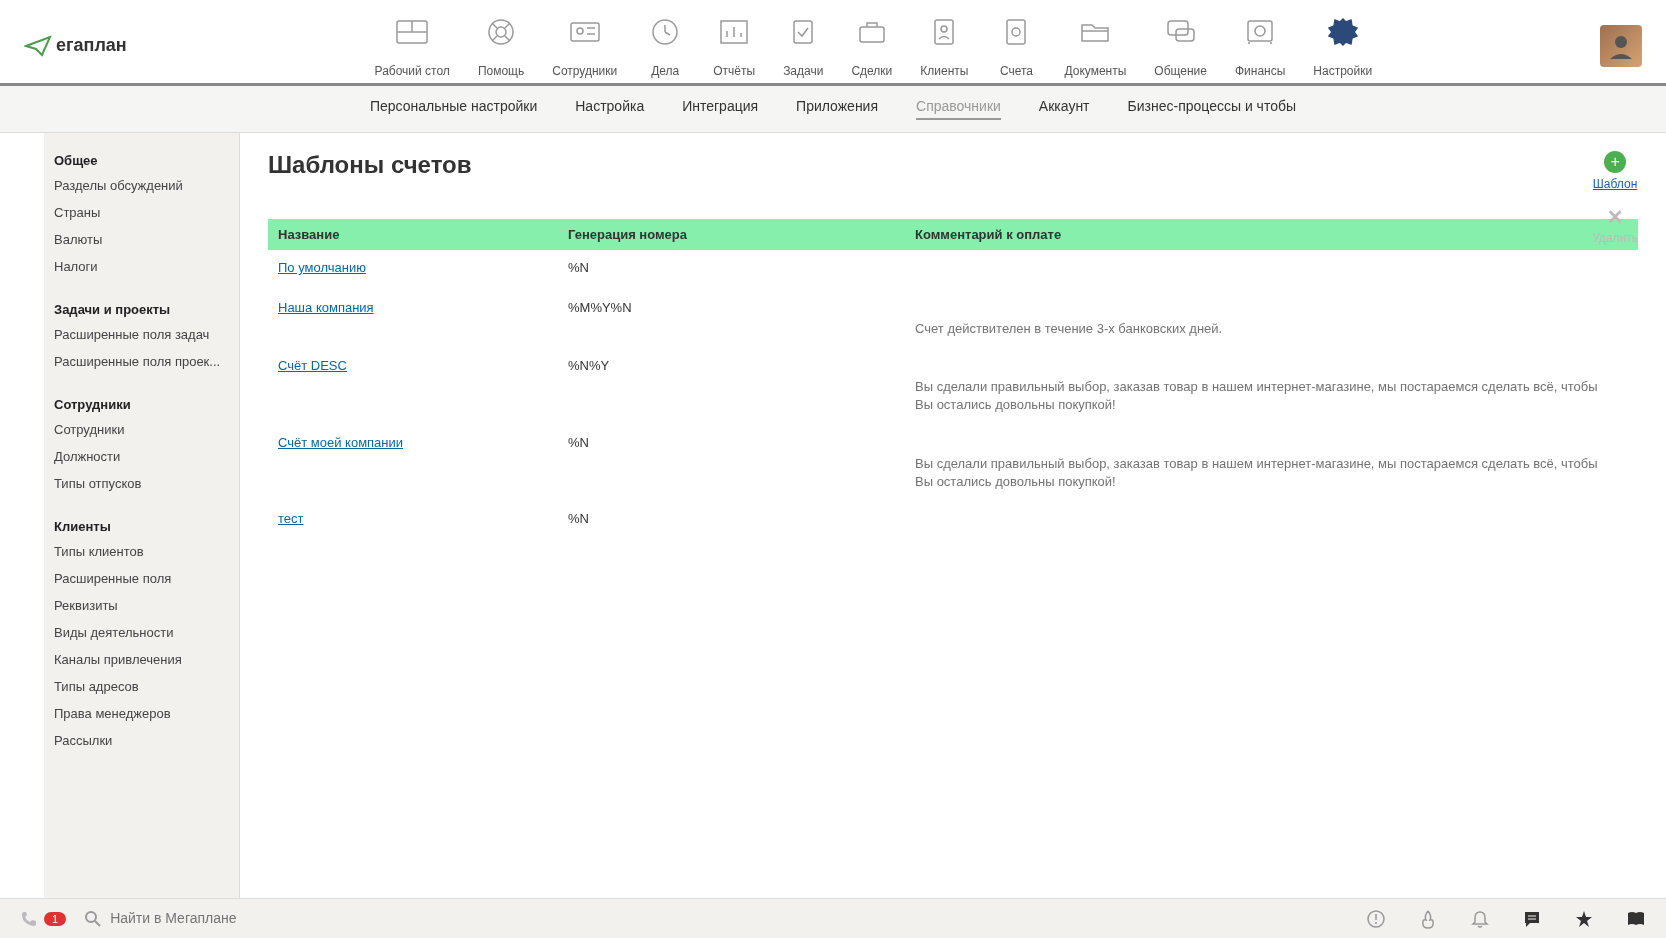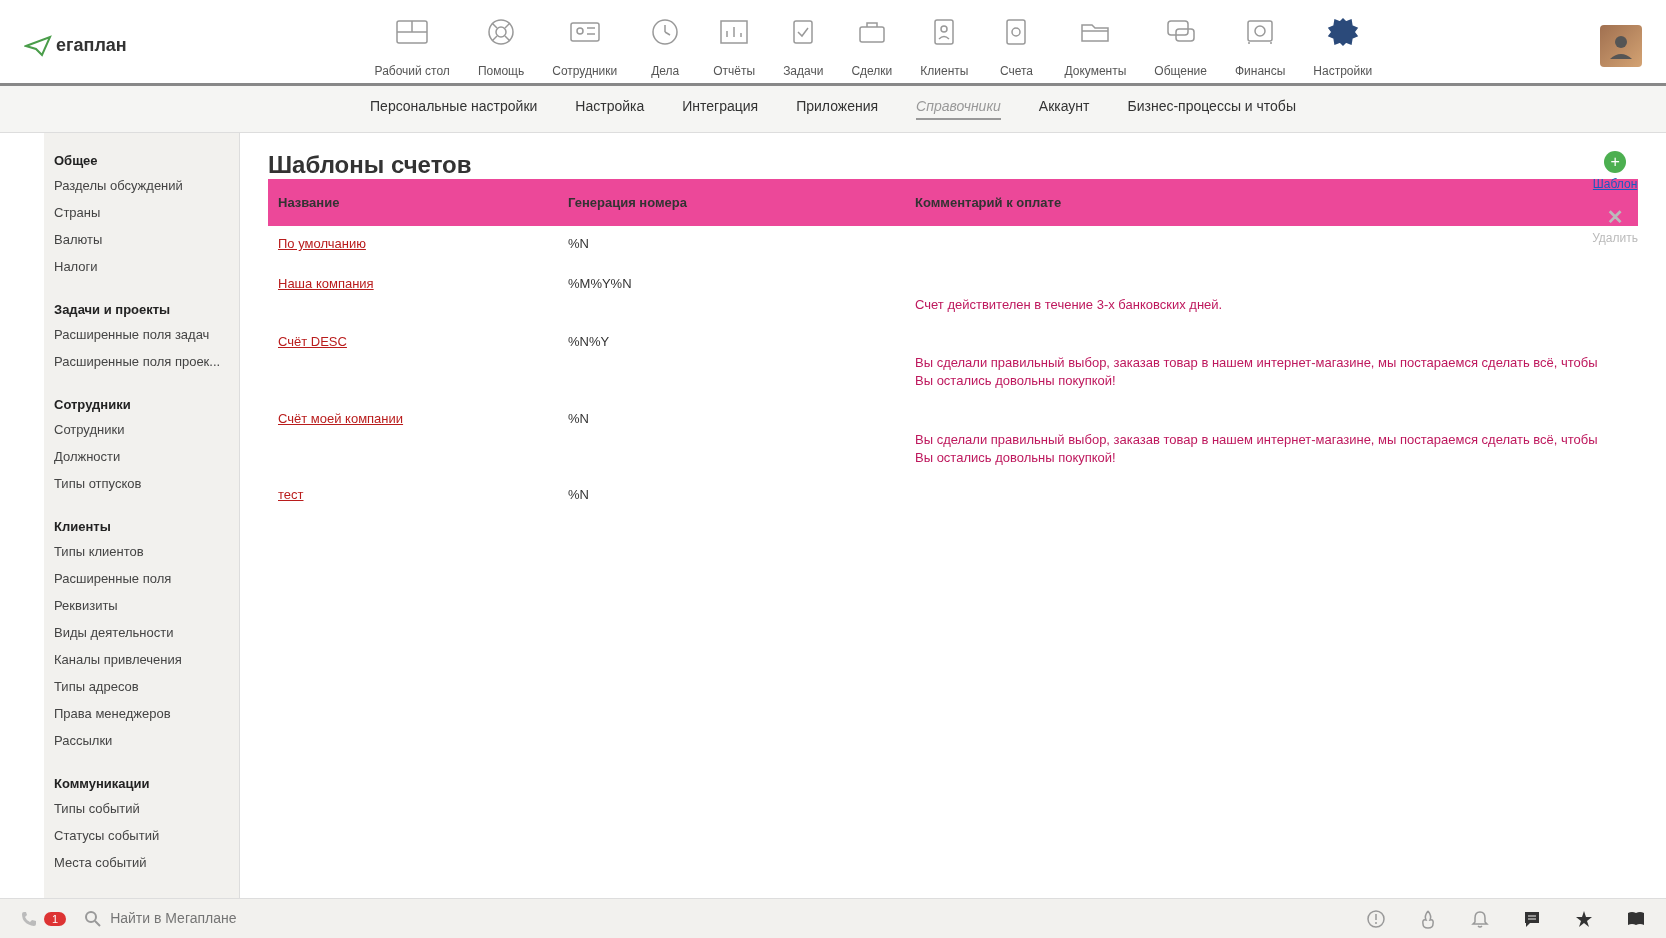"Справочники" .subnav-item.active { font-style: italic -> none }
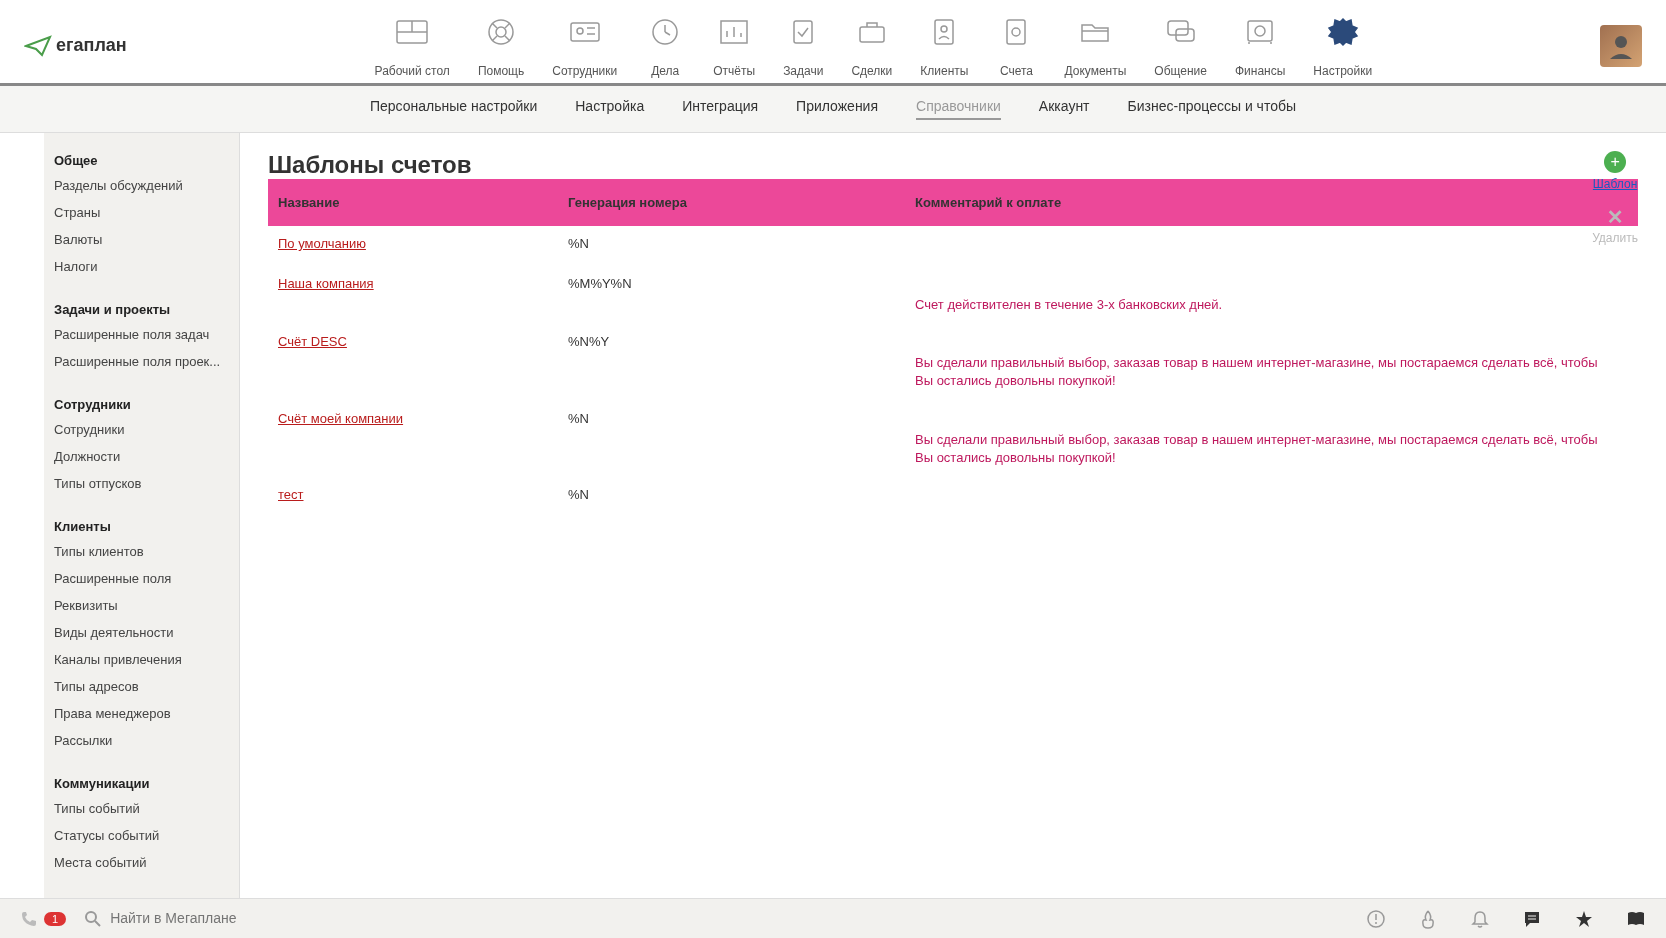"Название" .thead { background: #ec4899 -> #86efac; margin-top: none -> 40px; padding: 16px 10px -> 8px 10px }
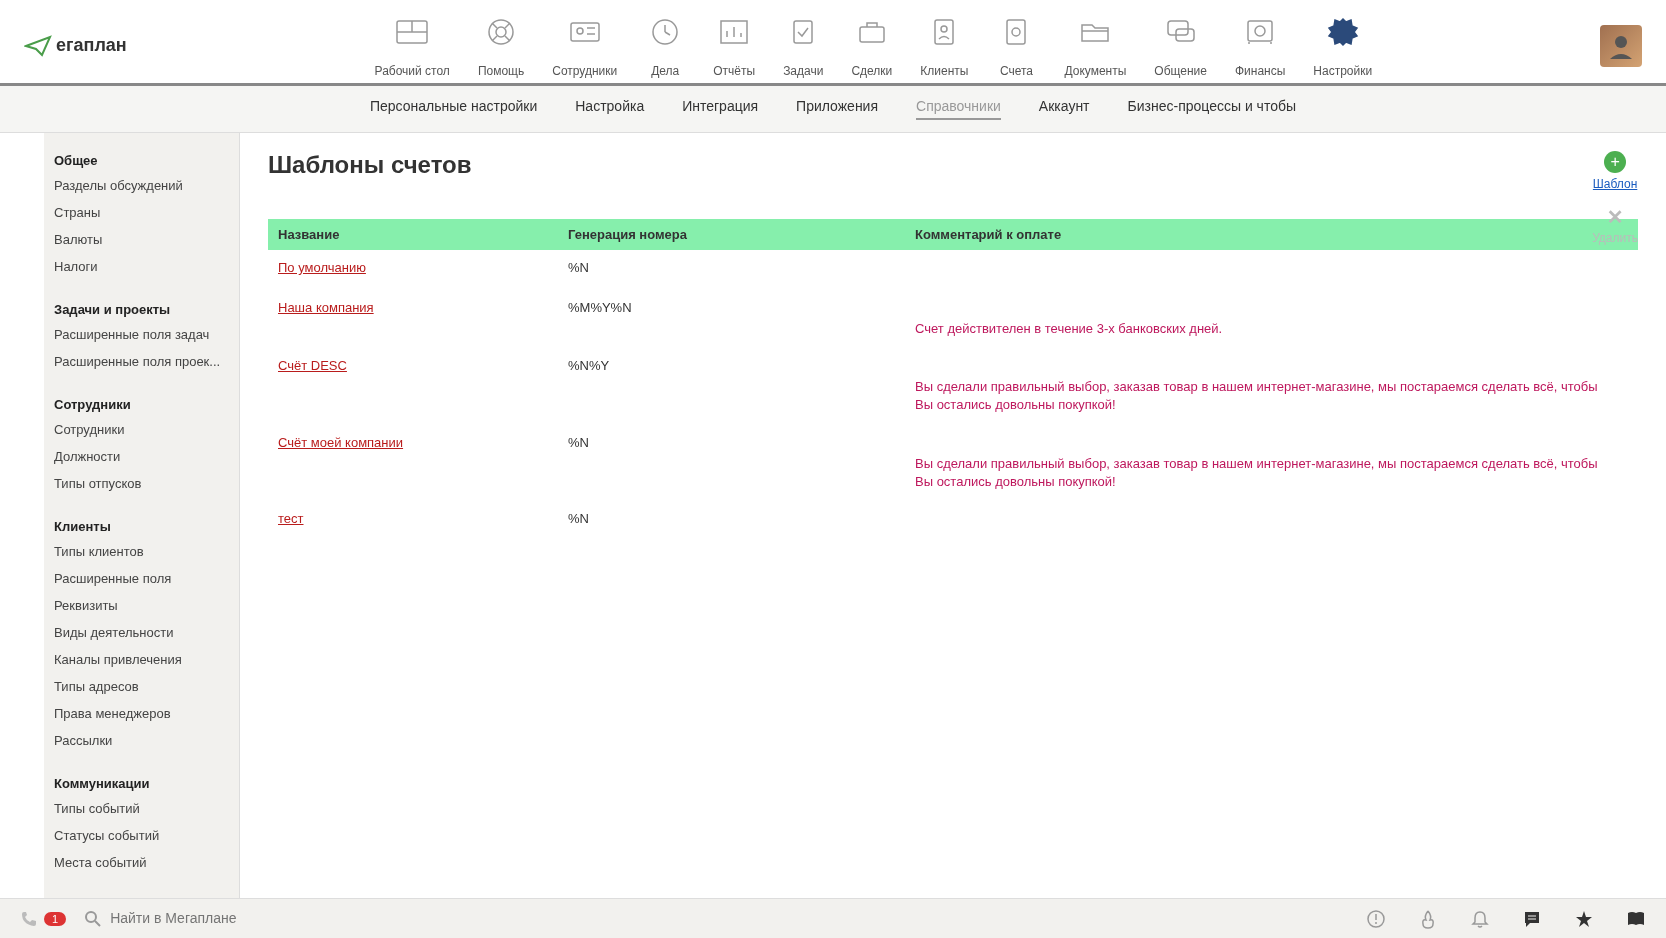"По умолчанию" .trow .col-name a { color: #b91c1c -> #0369a1 }
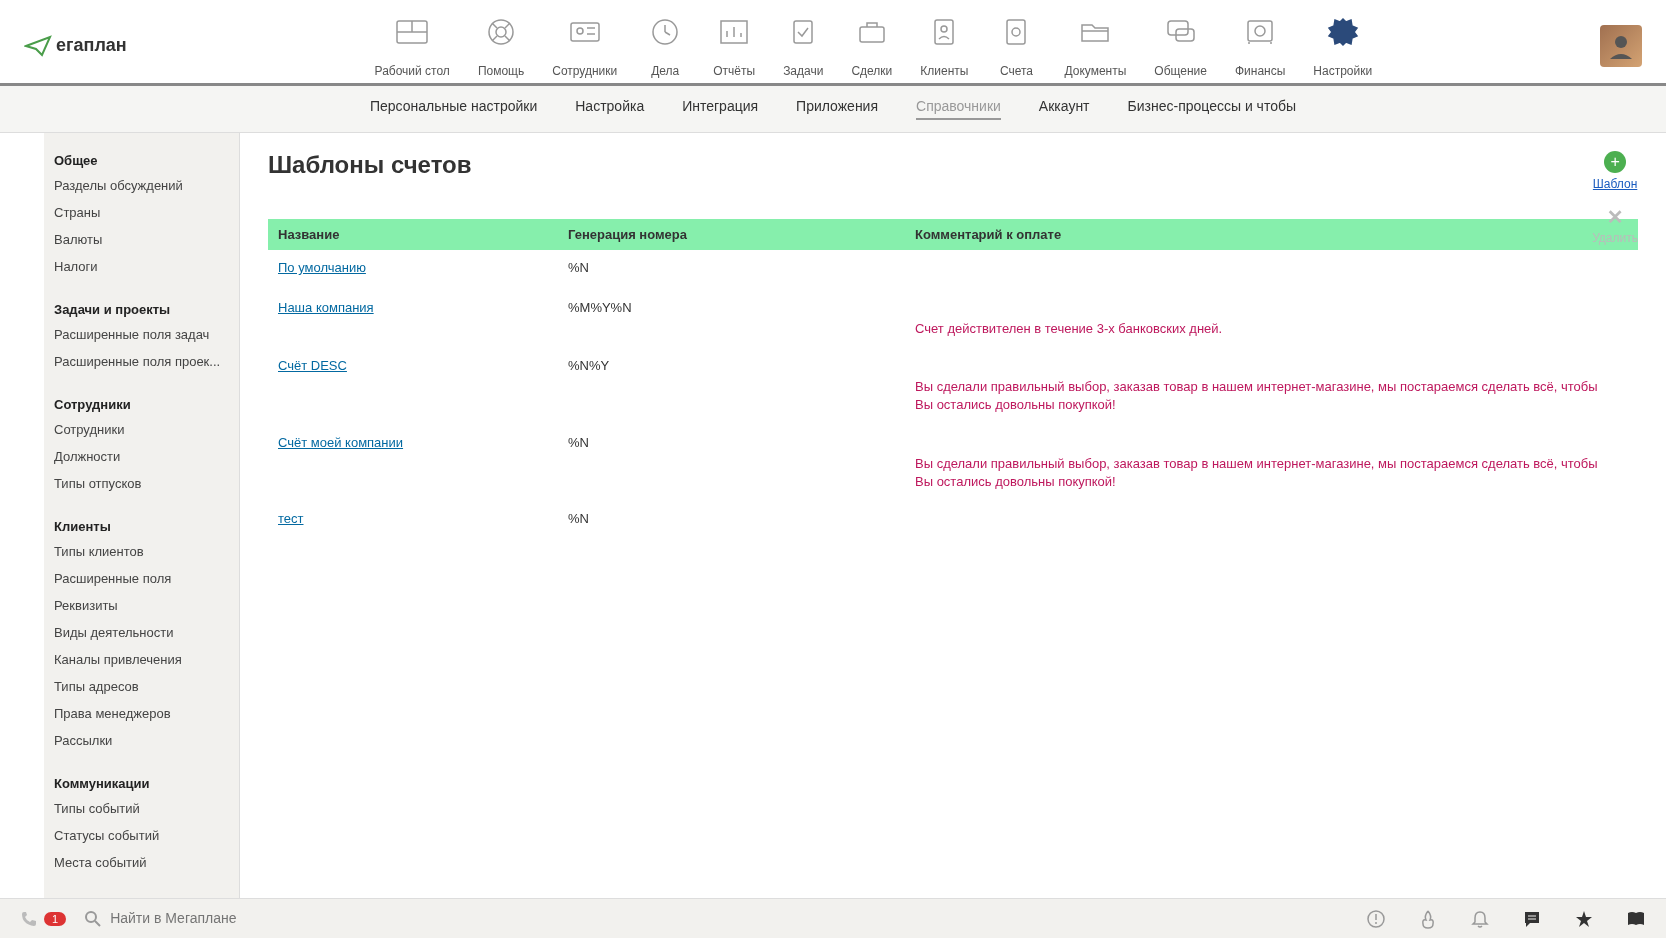"Счет действителен в течение 3-х" .trow .col-comment { color: #be185d -> #737373 }
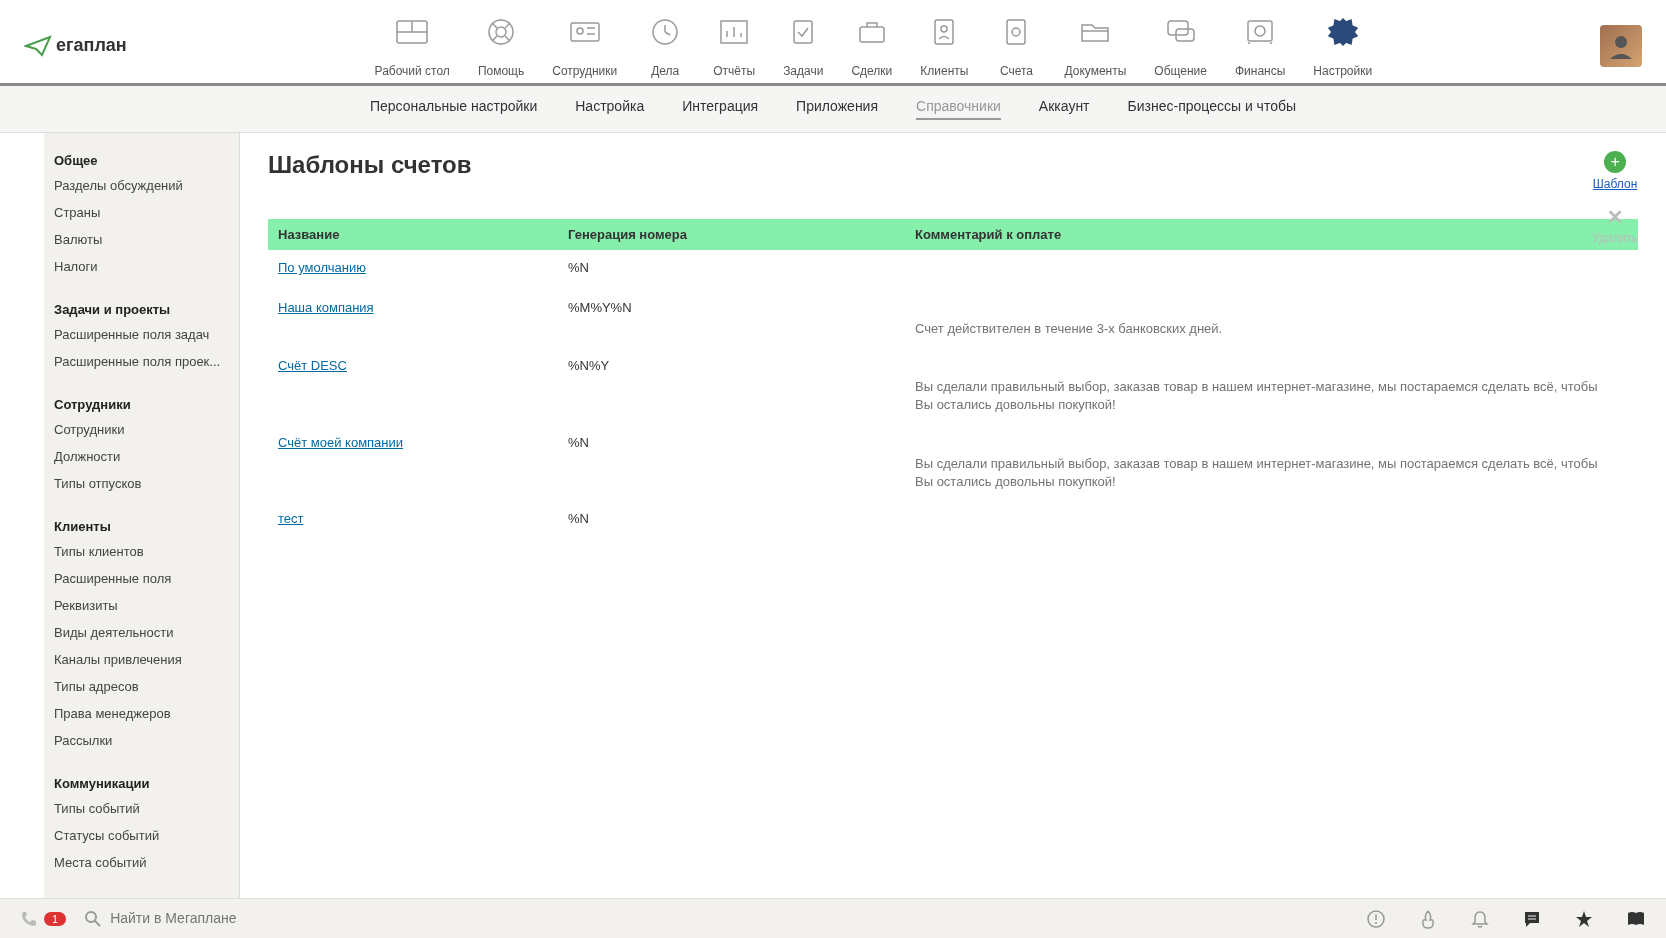"Коммуникации" div.side-group { html: <div> <div>Коммуникации</div> <div>Типы событий</div> <div>Статусы событий</div> <div>Места событий</div> </div> -> none }
